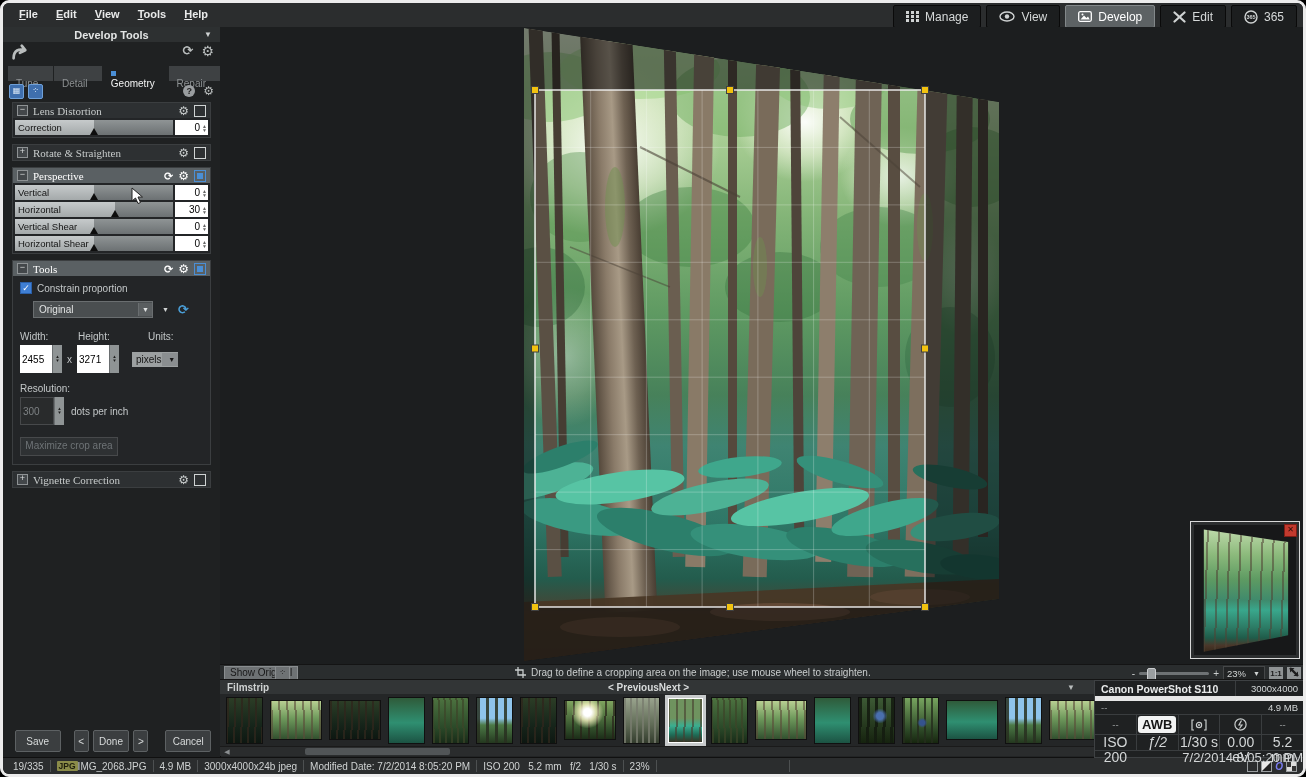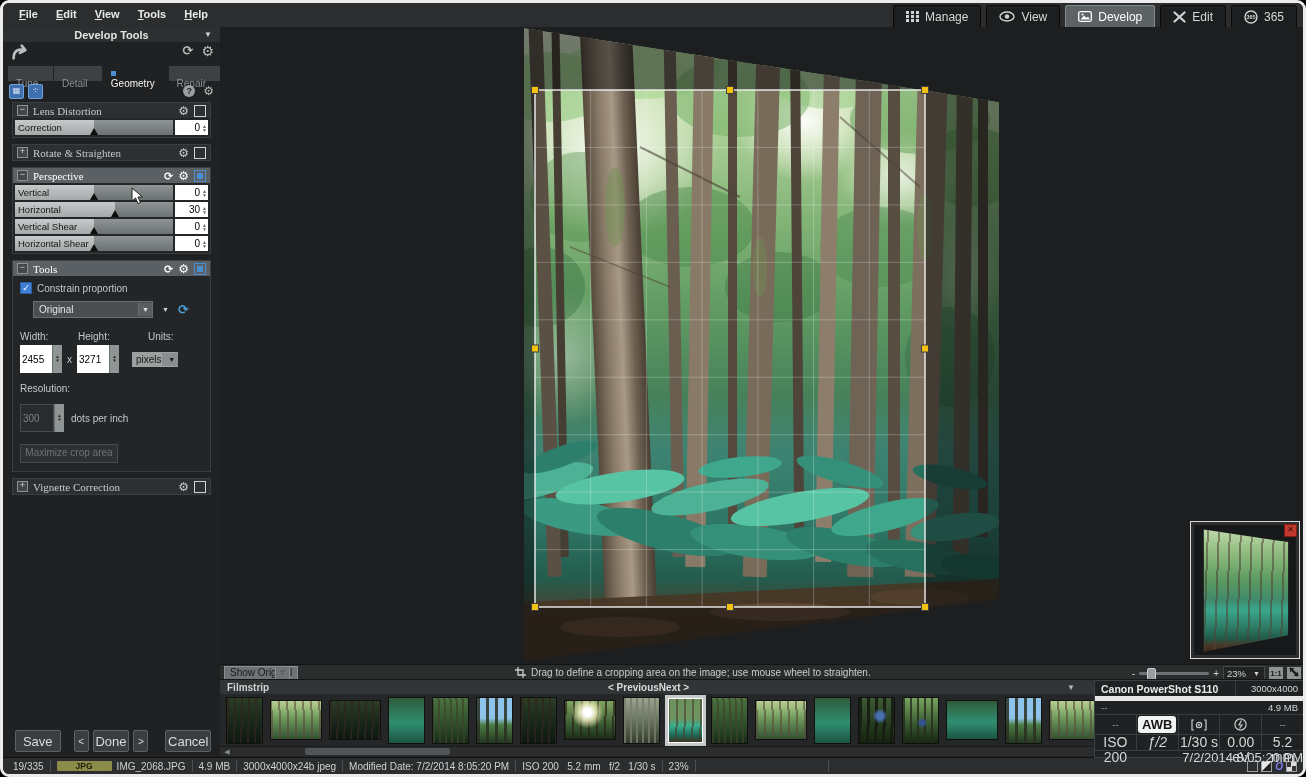"300" div.row { margin-top: 10px -> 3px }
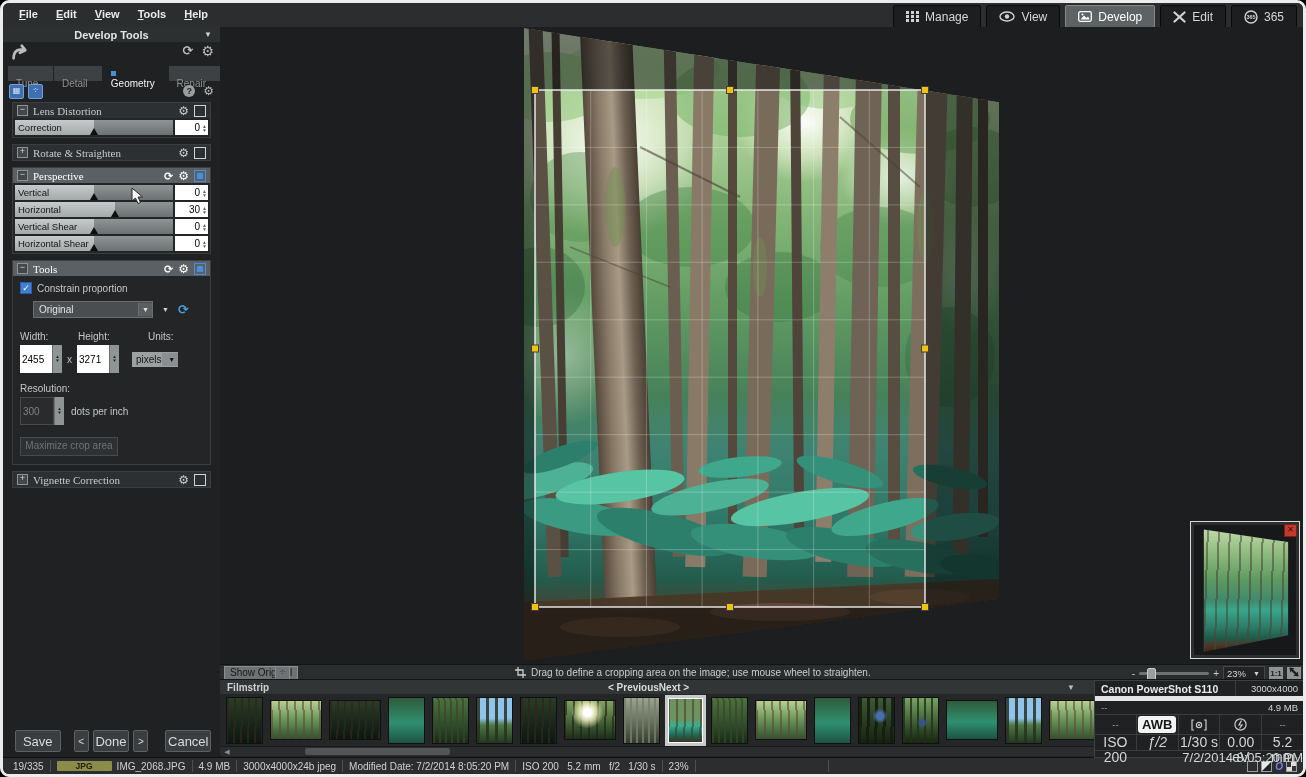"Save" .pf-btn { font-size: 13px -> 10px }
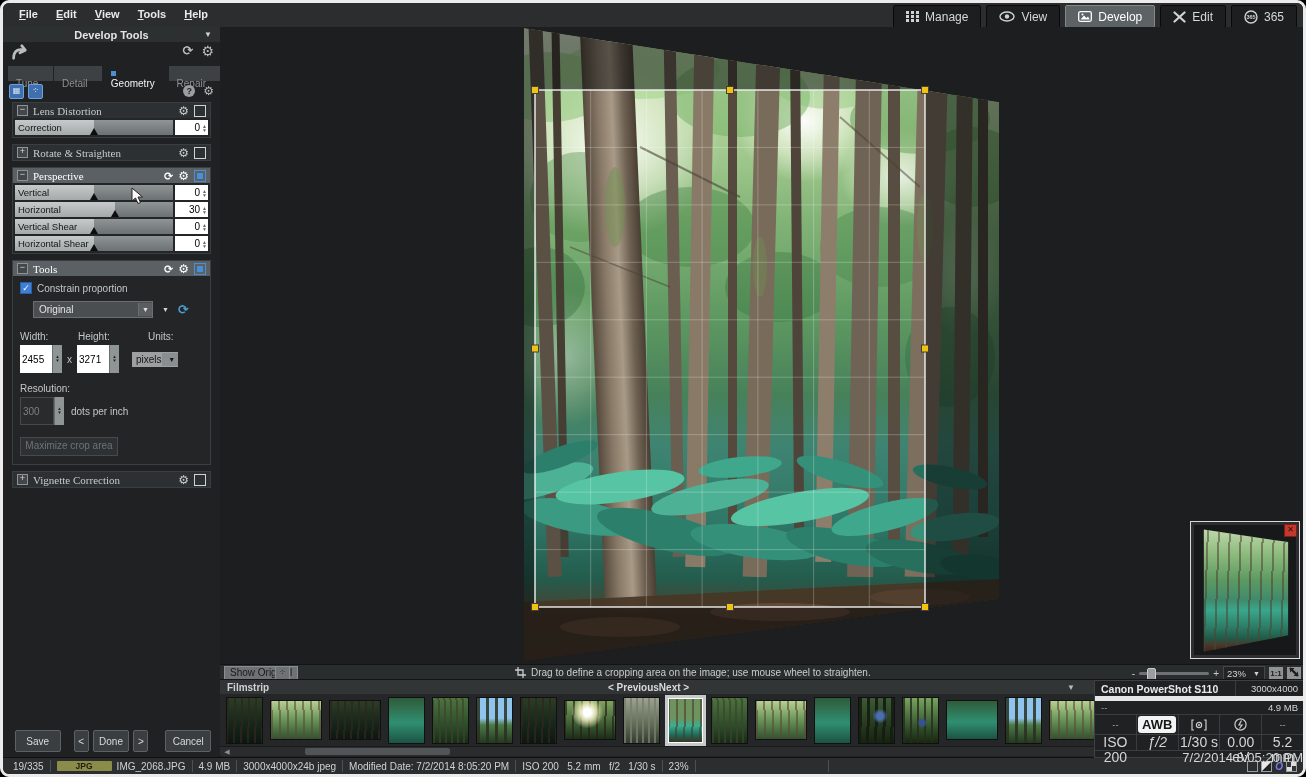"JPG" .jpg-badge { margin-right: 5px -> none; padding: 0 19px -> 0 2px }
